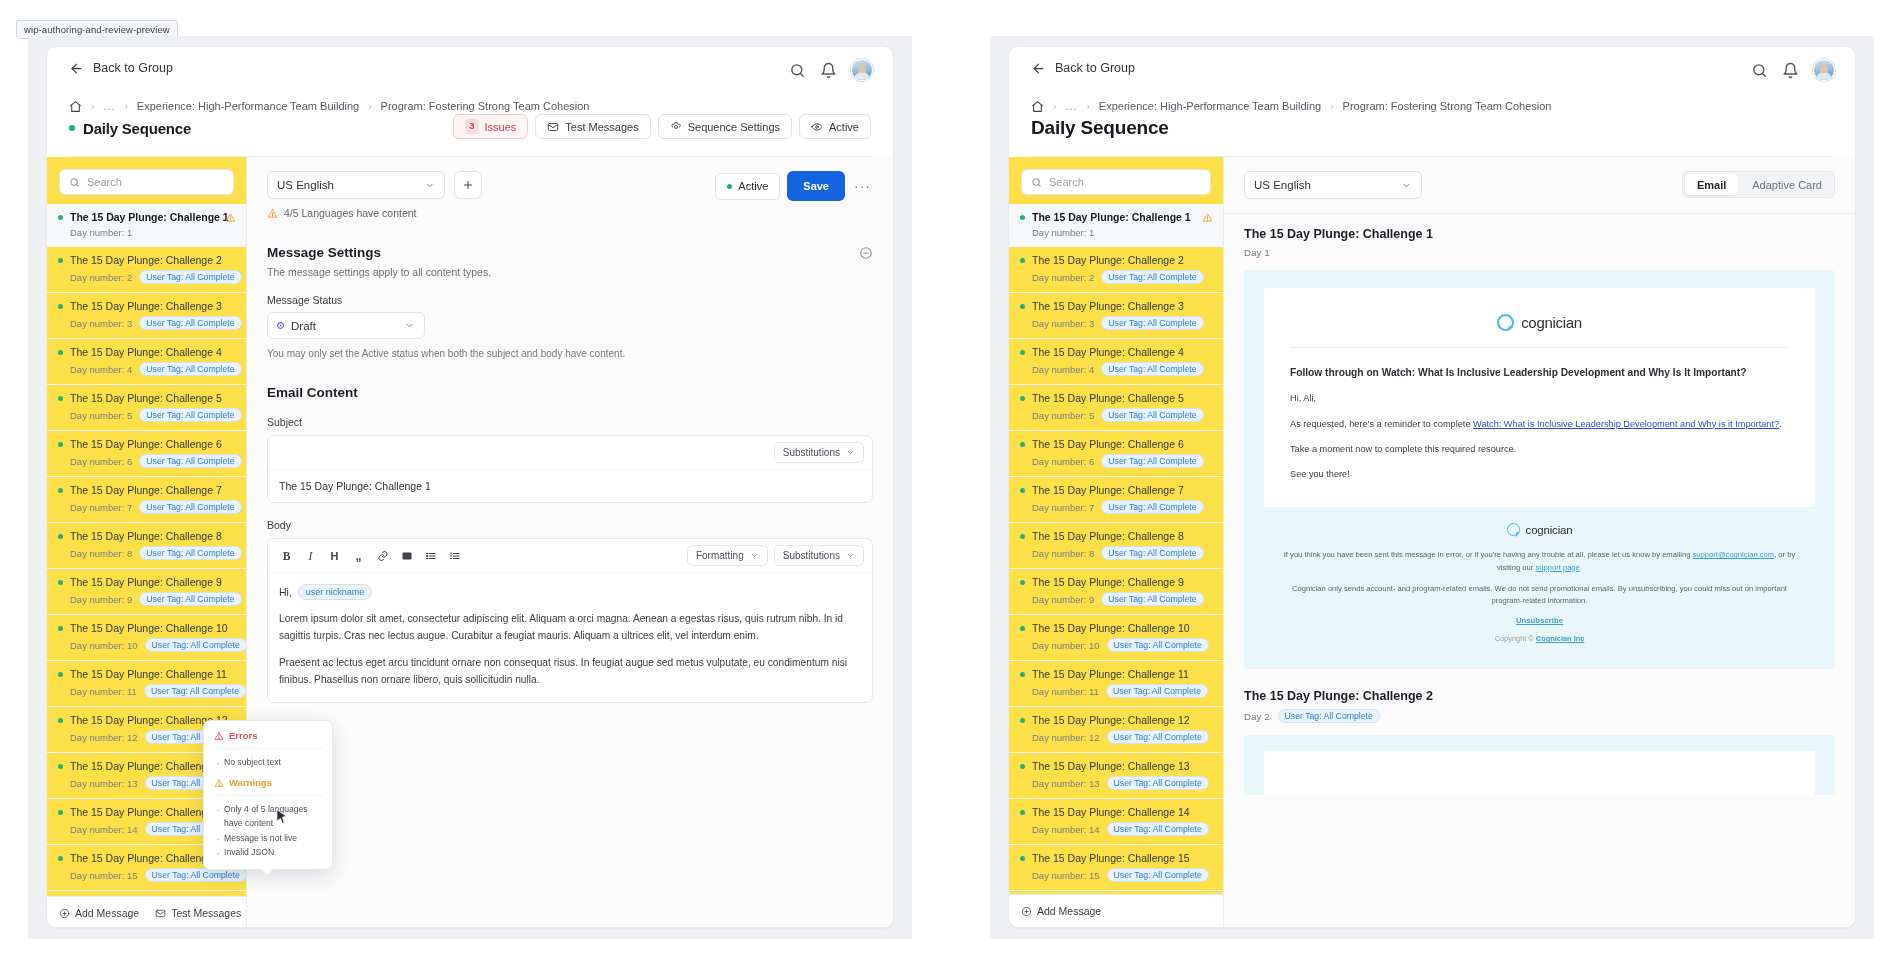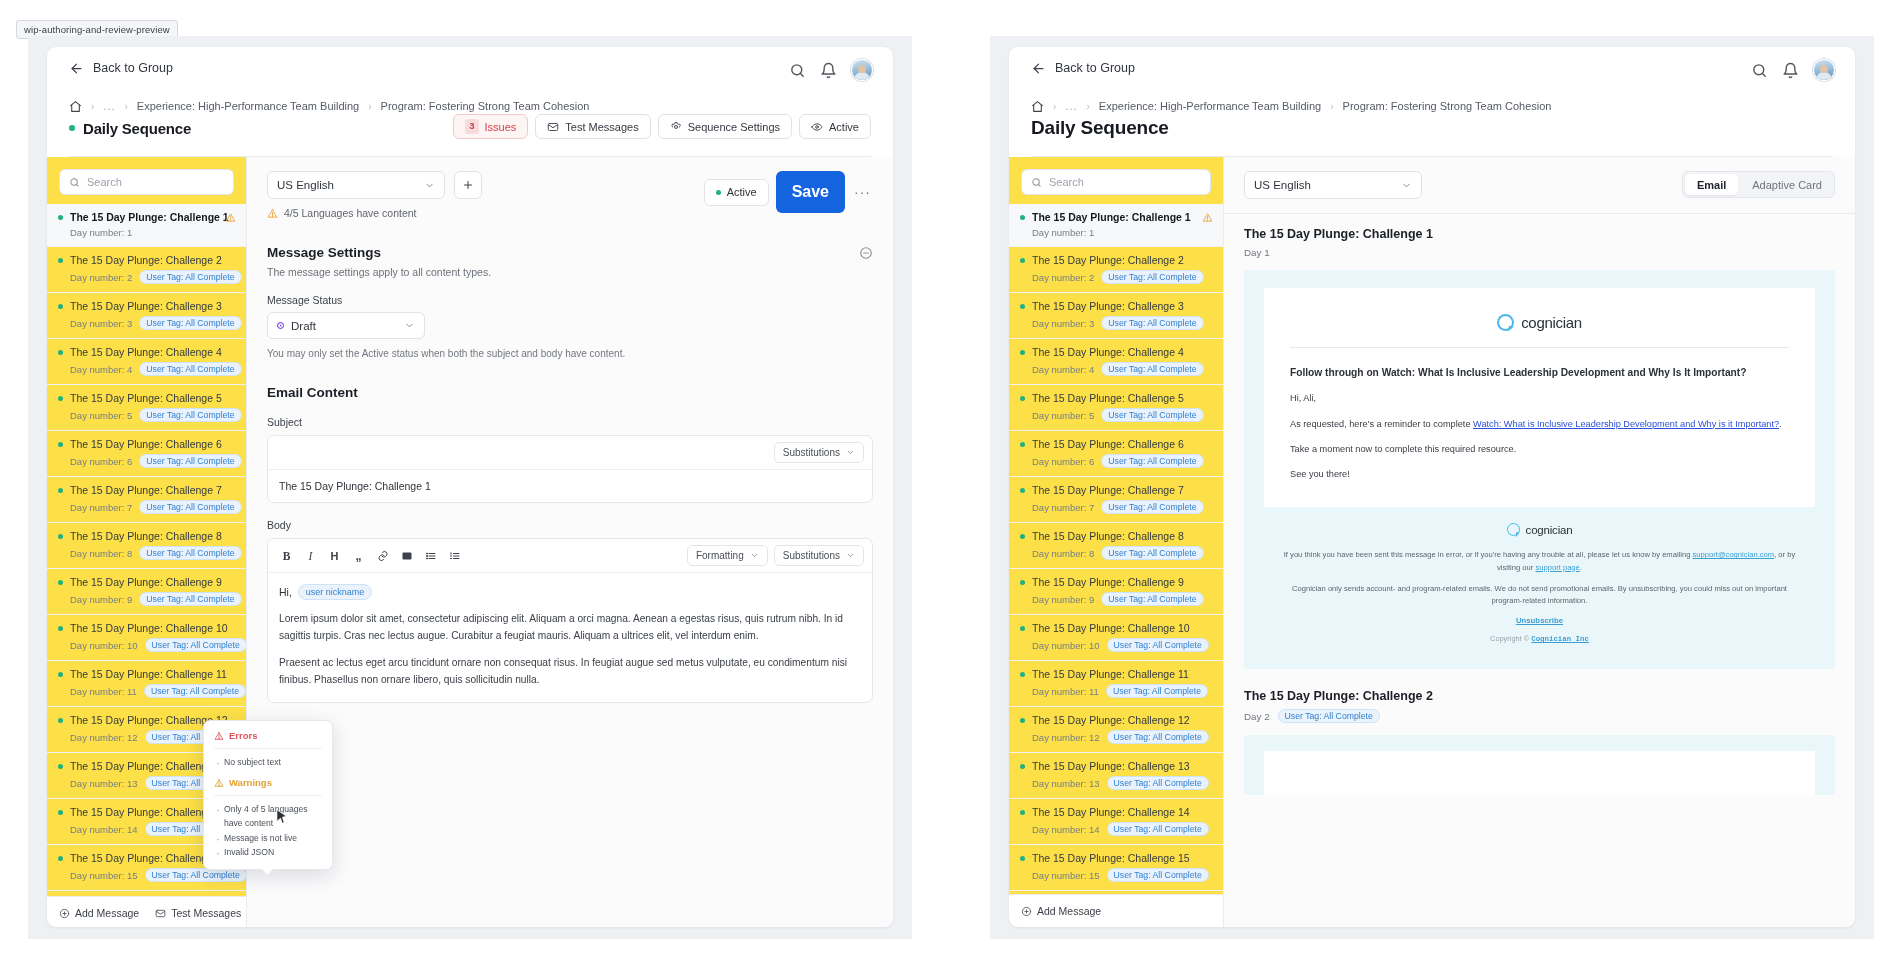"Save" .save-btn { font-size: 16px -> 11px; height: 42px -> 30px }
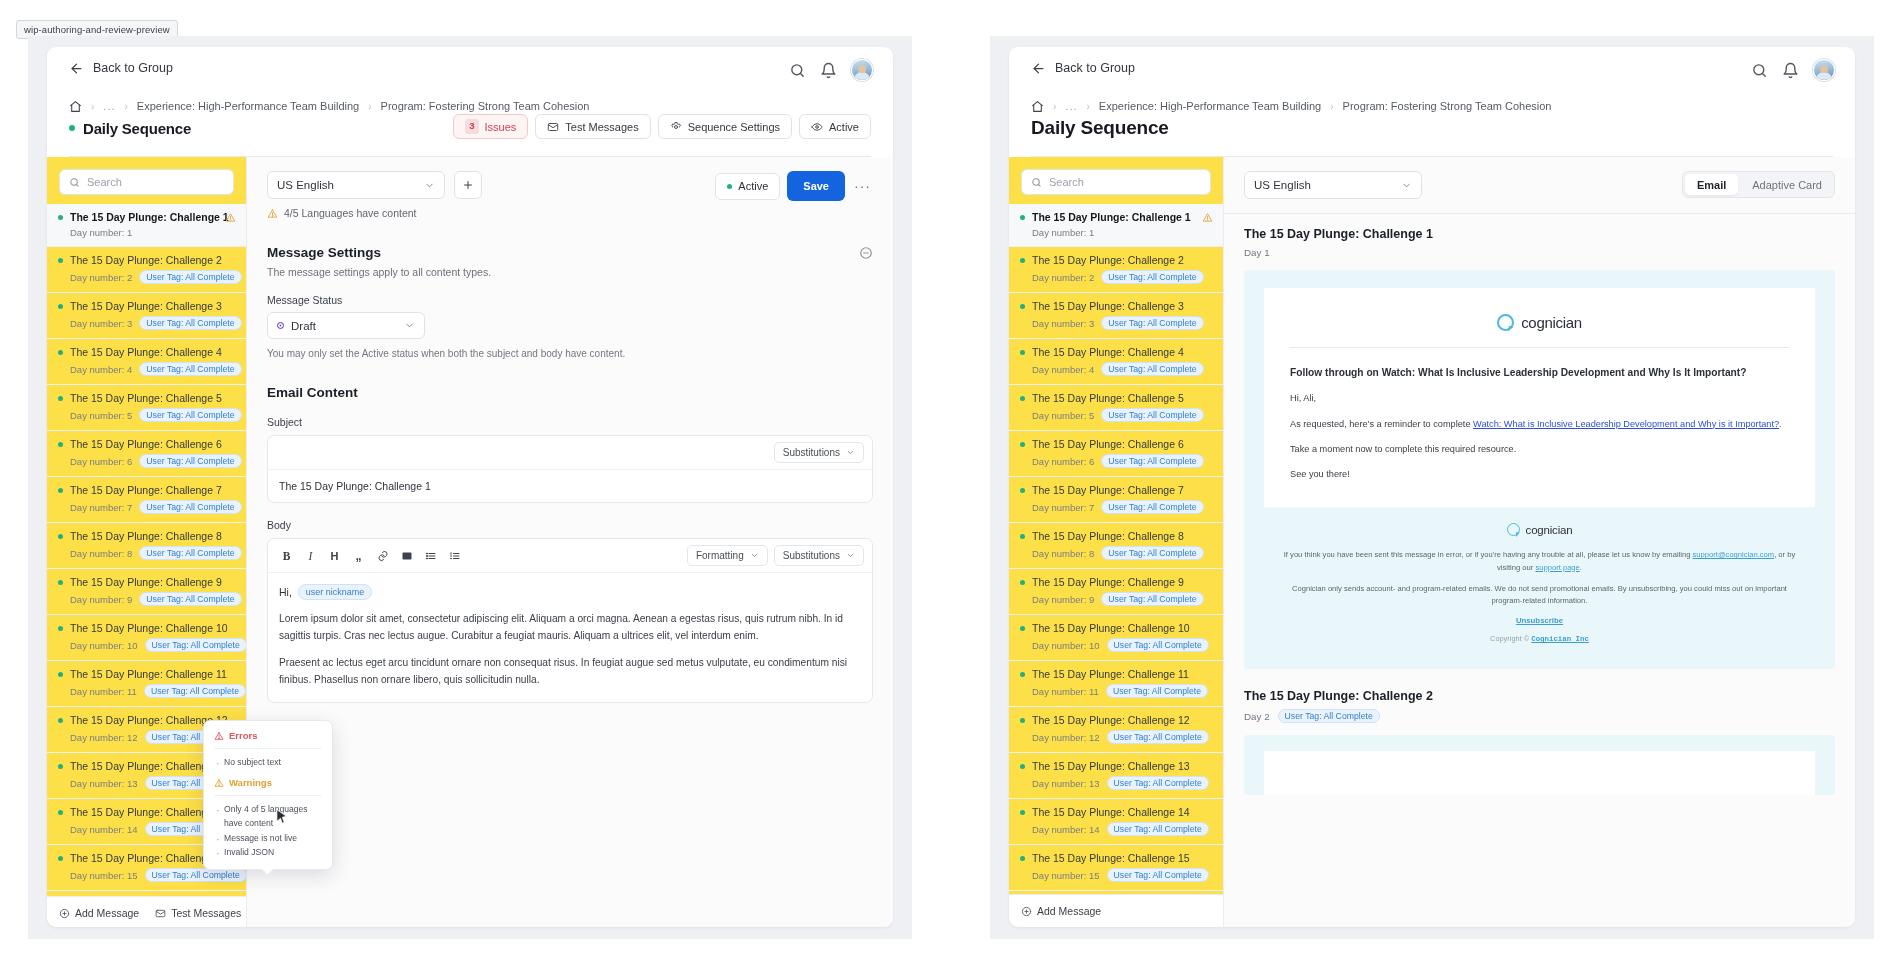"Cognician Inc" .ef-copy a { font-family: Liberation Mono, monospace -> none }
